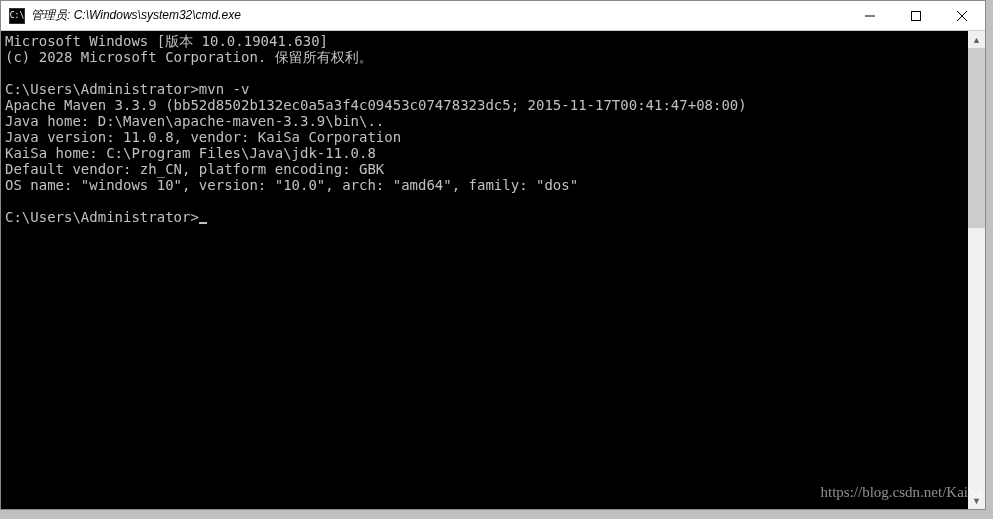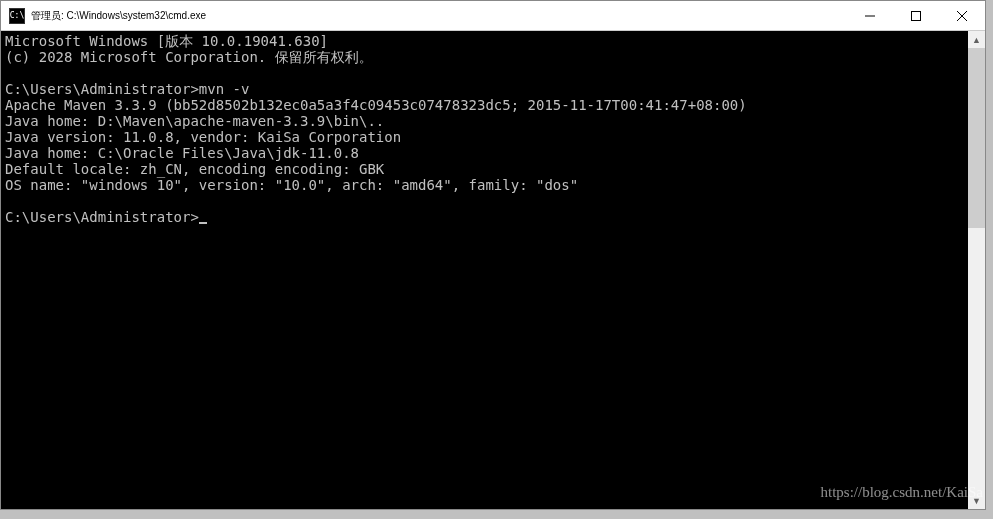"管理员: C:\Windows\system32\cmd.exe" .titlebar-text { font-size: 10px -> 12px; font-style: none -> italic }
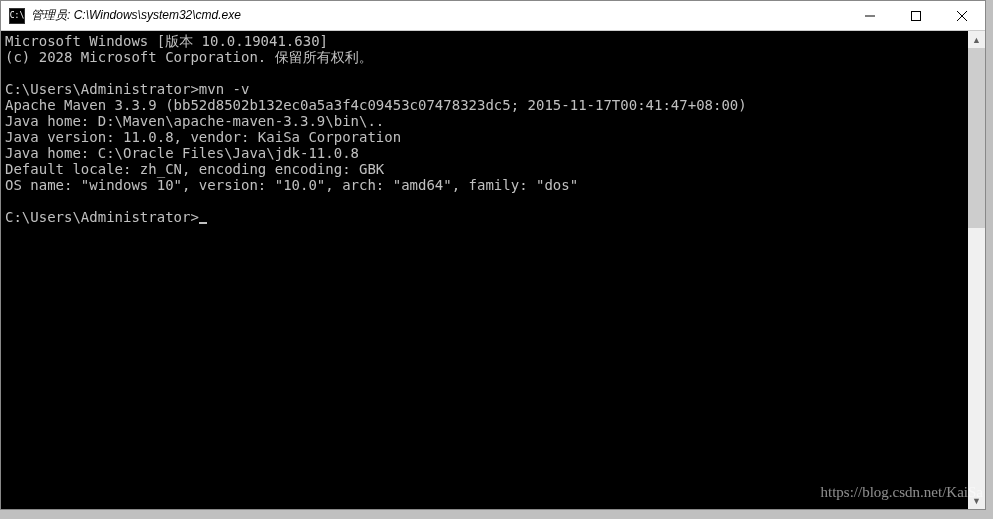"Java home: C:\Oracle" span { text: Java home: C:\Oracle -> KaiSa home: C:\Program }
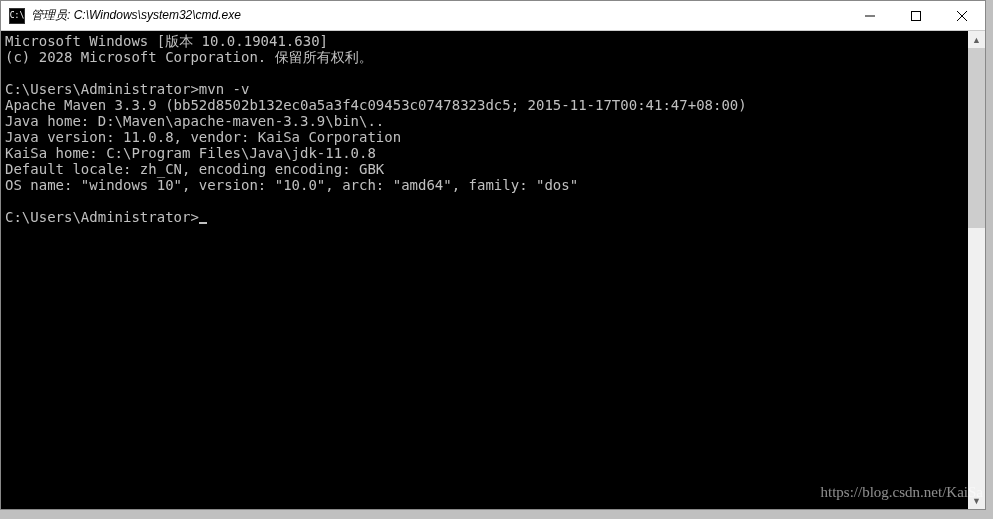"Default locale: zh_CN, encoding" span { text: locale: zh_CN, encoding -> vendor: zh_CN, platform }
